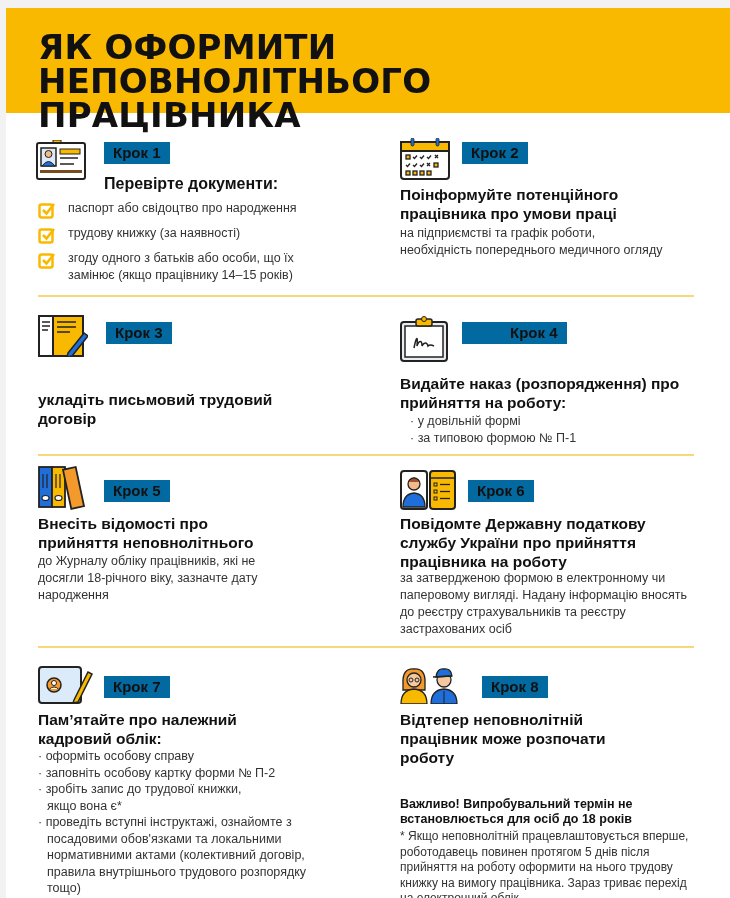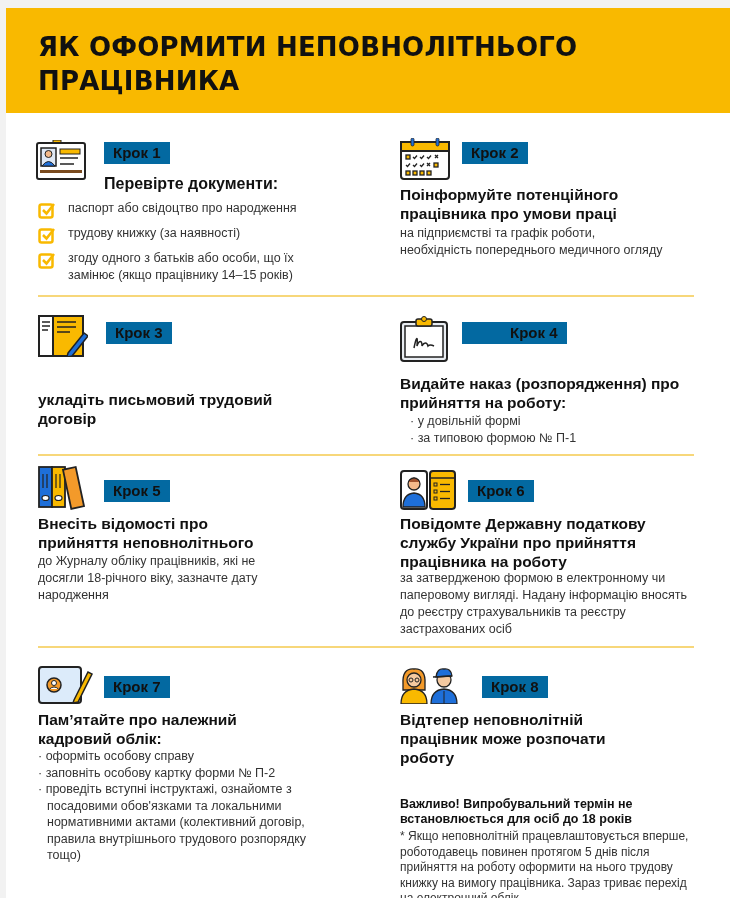"ЯК ОФОРМИТИ НЕПОВНОЛІТНЬОГО ПРАЦІВНИКА" .header h1 { font-size: 26px -> 34px }
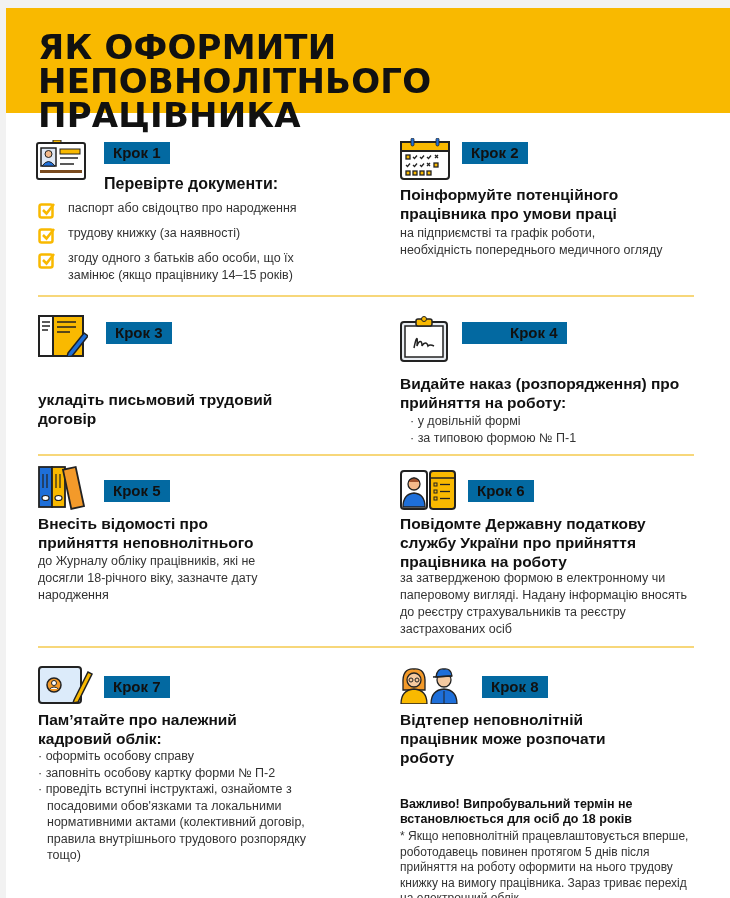"зробіть запис до трудової книжки," li { html: none -> <li>зробіть запис до трудової книжки, якщо вона є*</li> }
